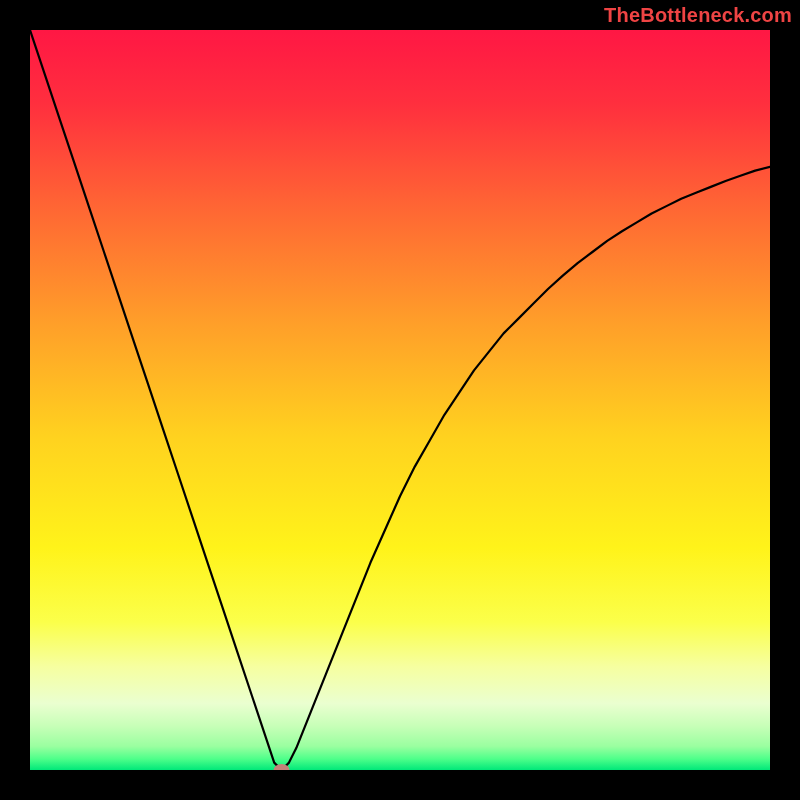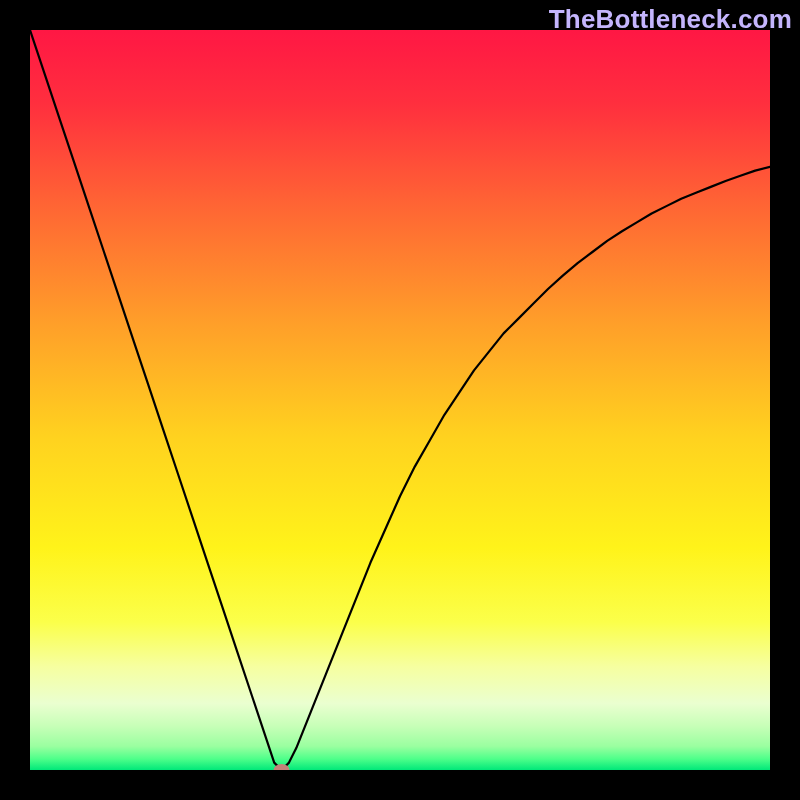"TheBottleneck.com" .watermark { color: #c4b5fd -> #ef4444; font-size: 26px -> 20px }
